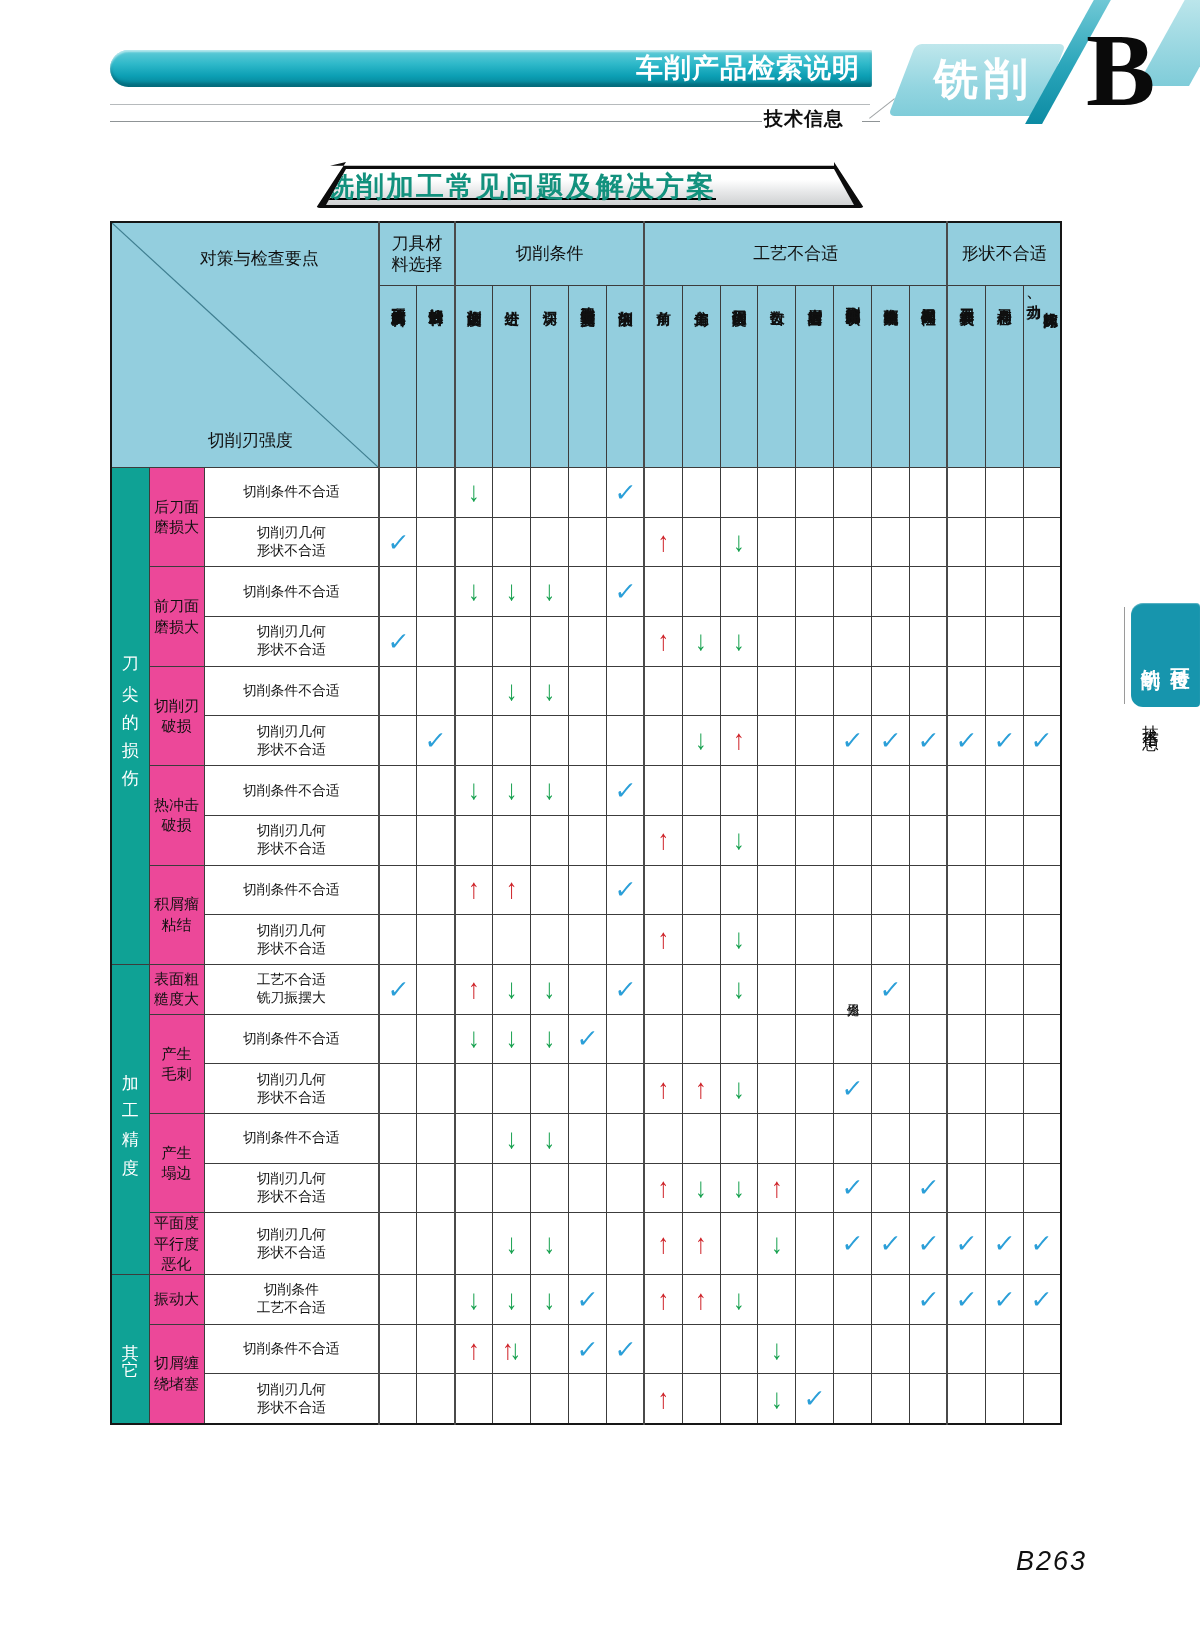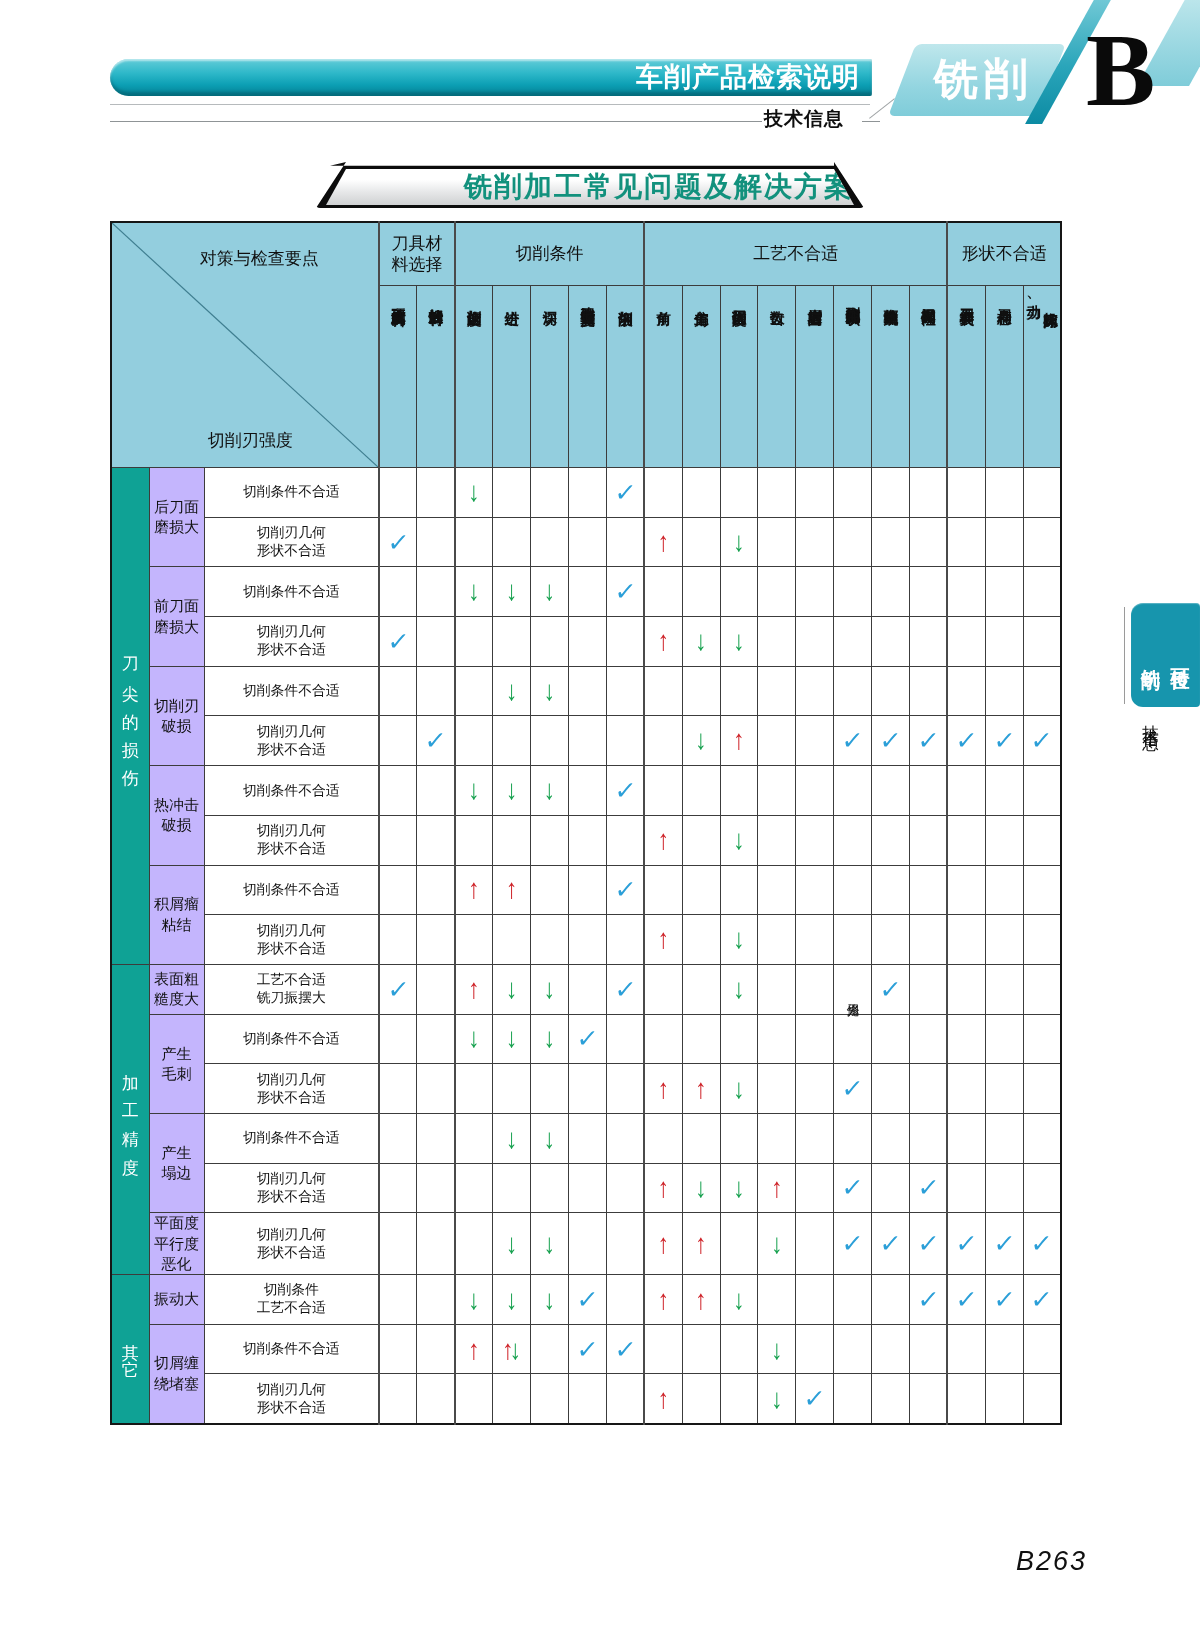"车削产品检索说明" .topbar { top: 59px -> 50px }
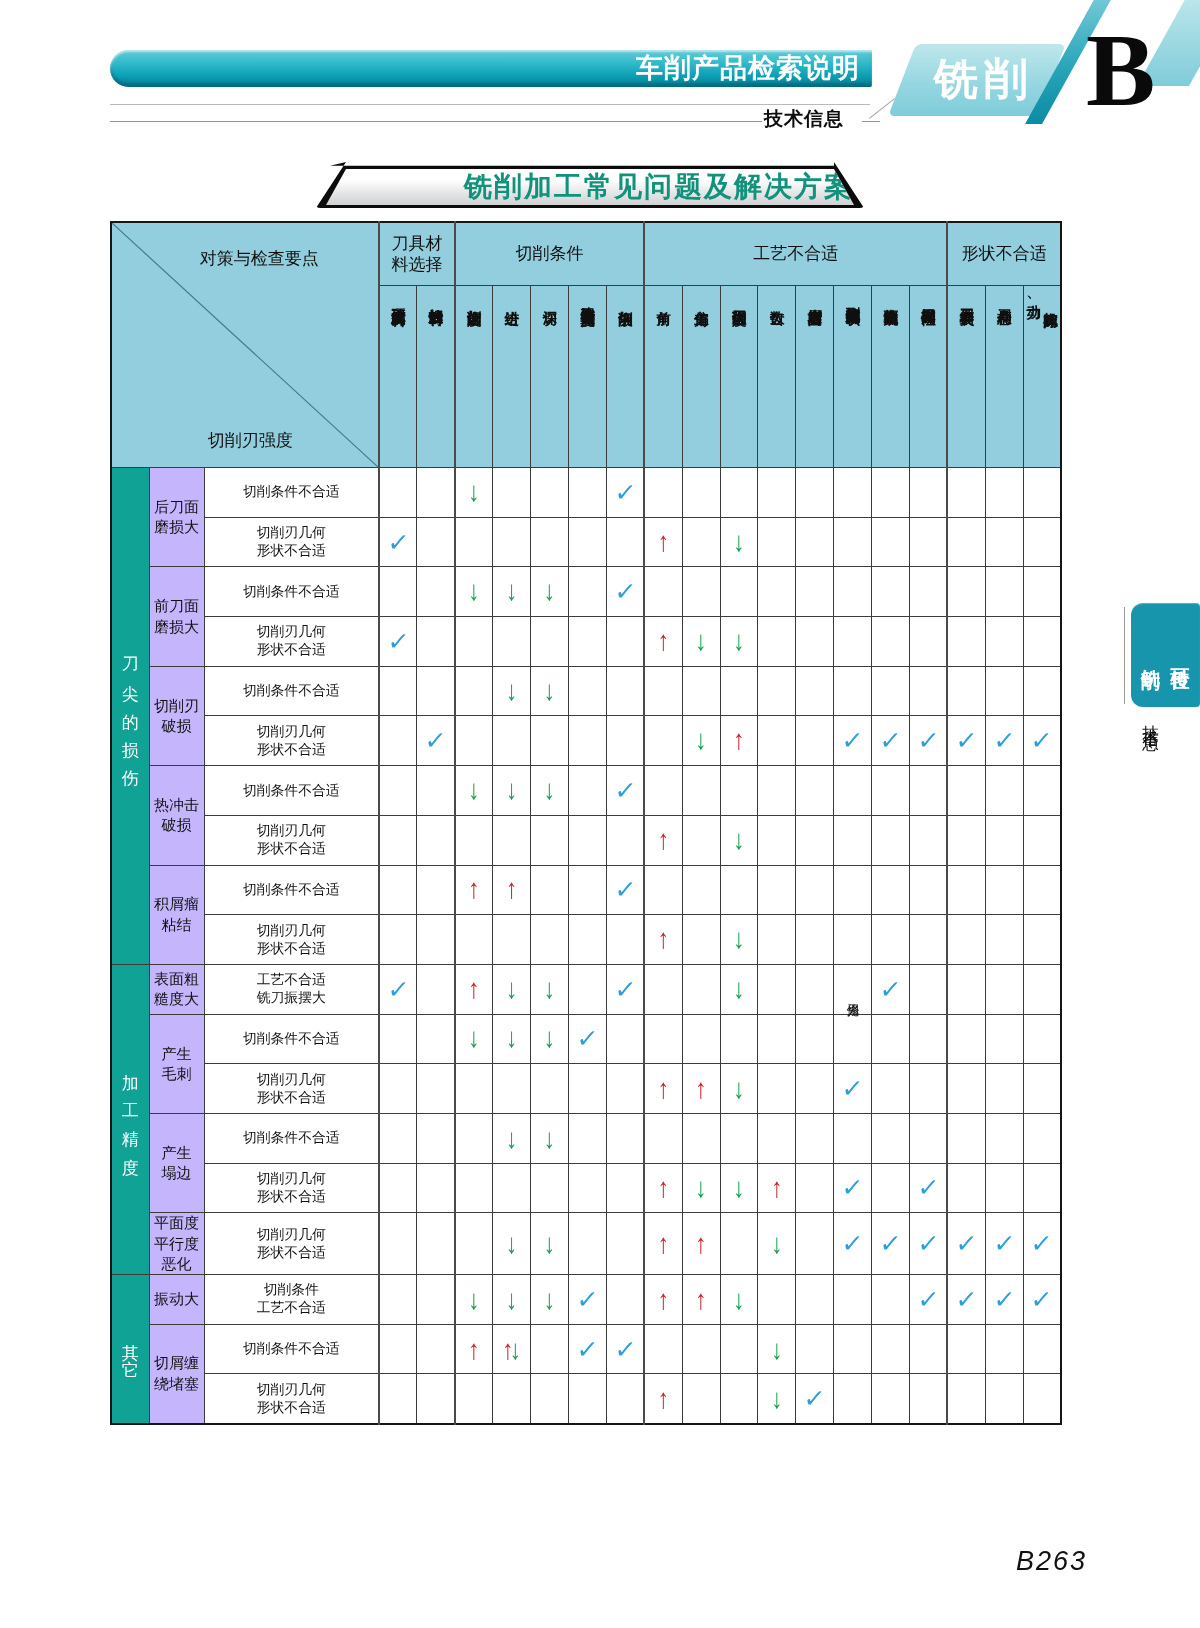"铣削加工常见问题及解决方案" .banner-inner { justify-content: flex-end -> flex-start; text-decoration: none -> underline }
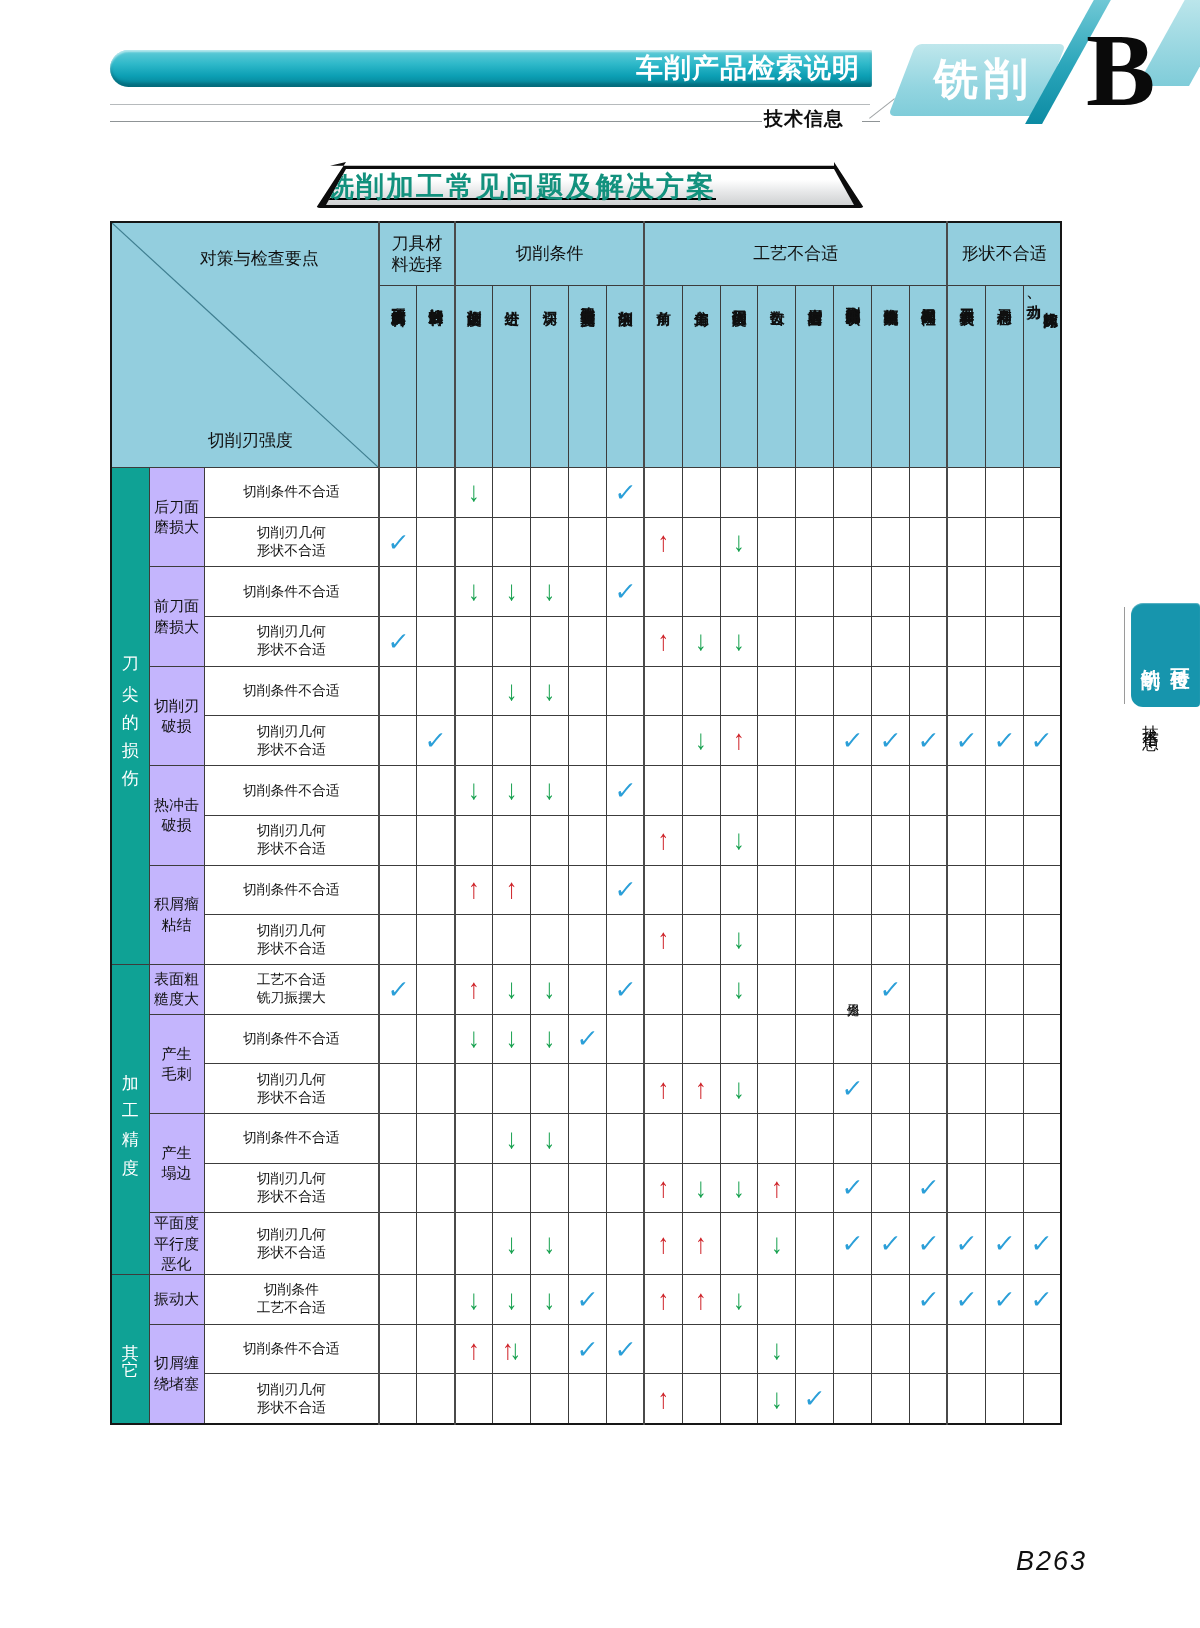"后刀面" td.sub { background: #c4b5fd -> #ec4899 }
